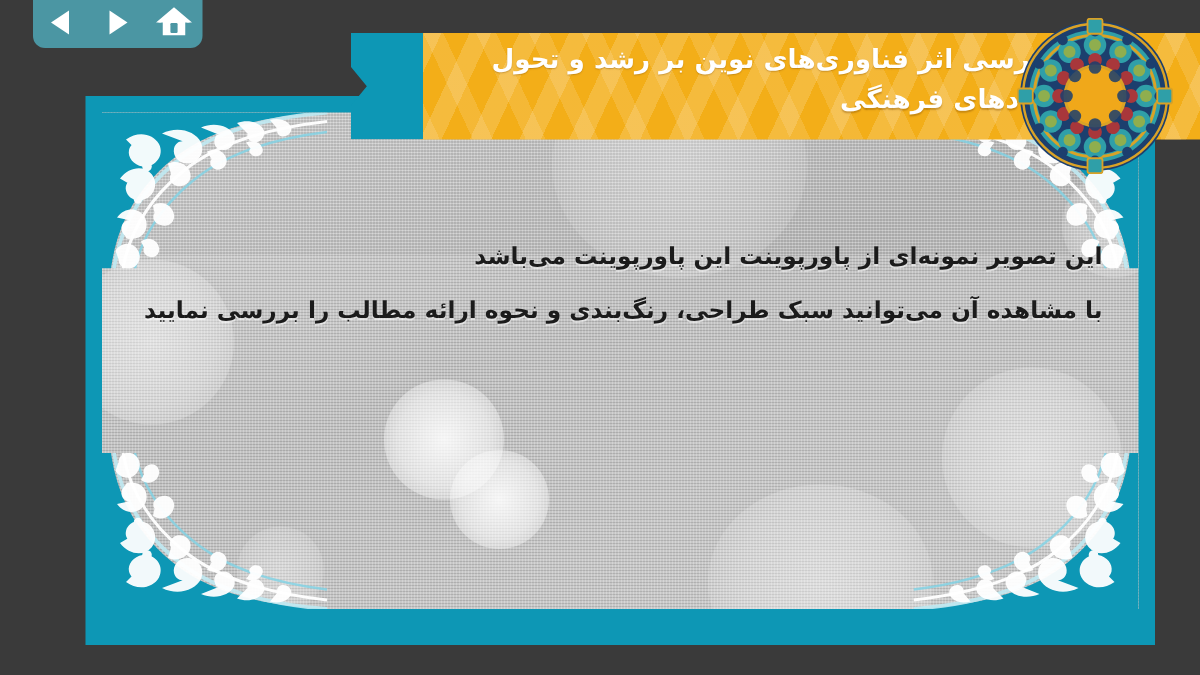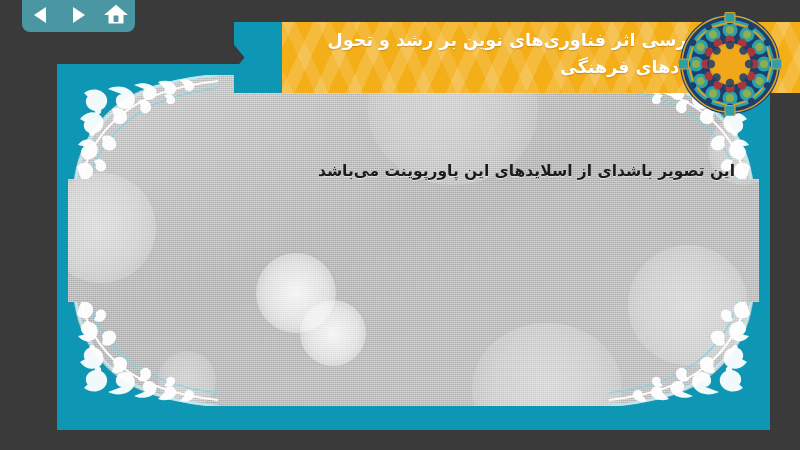"این تصویر باشد‌ای از اسلایدهای" span.body-line { text: باشد‌ای از اسلایدهای -> نمونه‌ای از پاورپوینت }
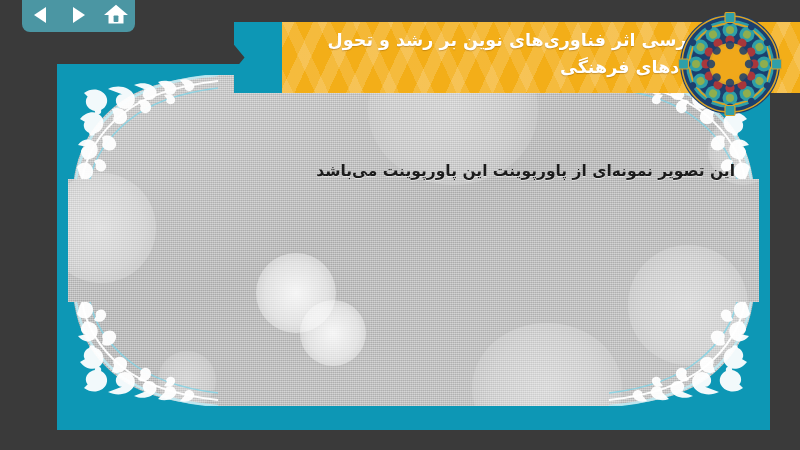"با مشاهده آن می‌توانید سبک" span.body-line { html: none -> <span>با مشاهده آن می‌توانید سبک طراحی، رنگ‌بندی و نحوه ارائه مطالب را بررسی نمایید</span> }
